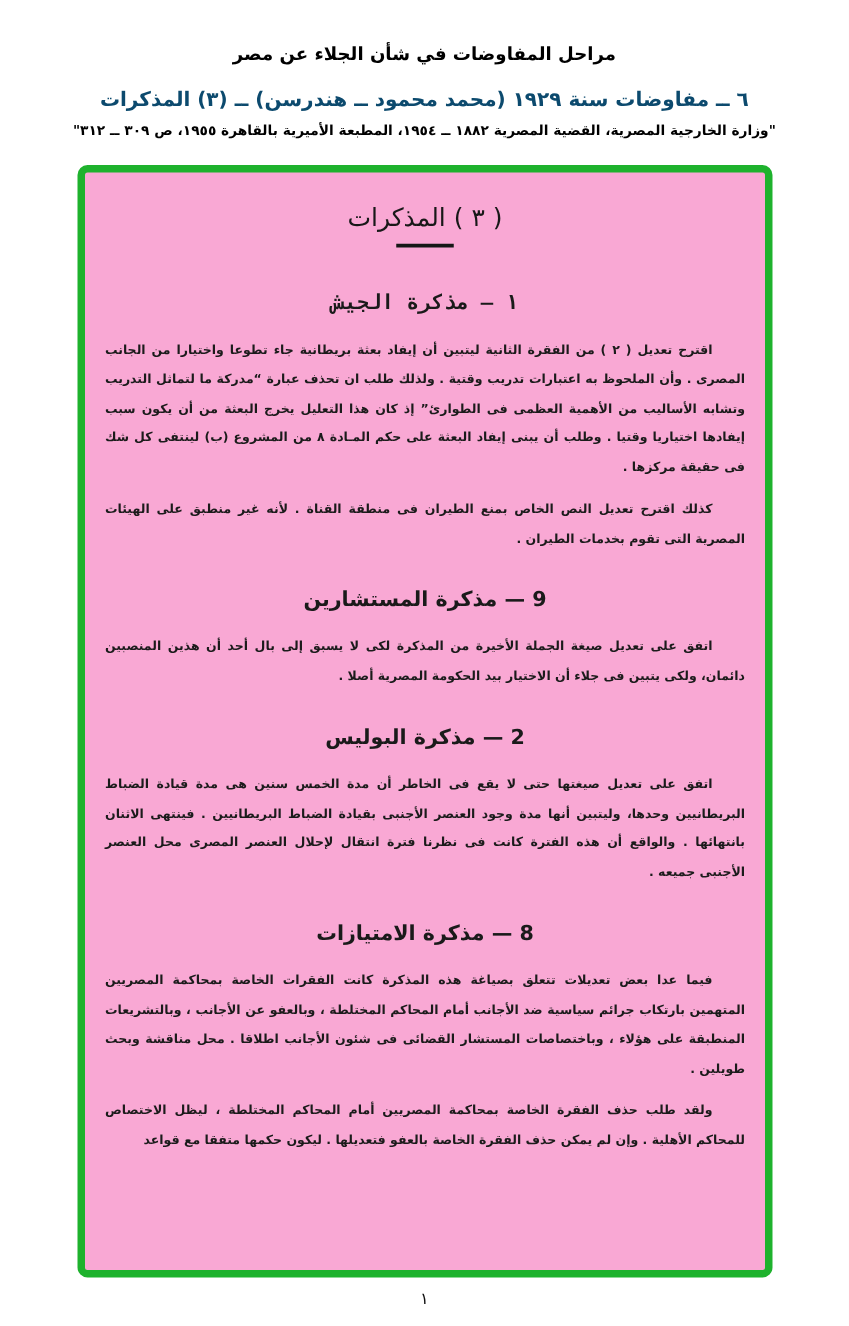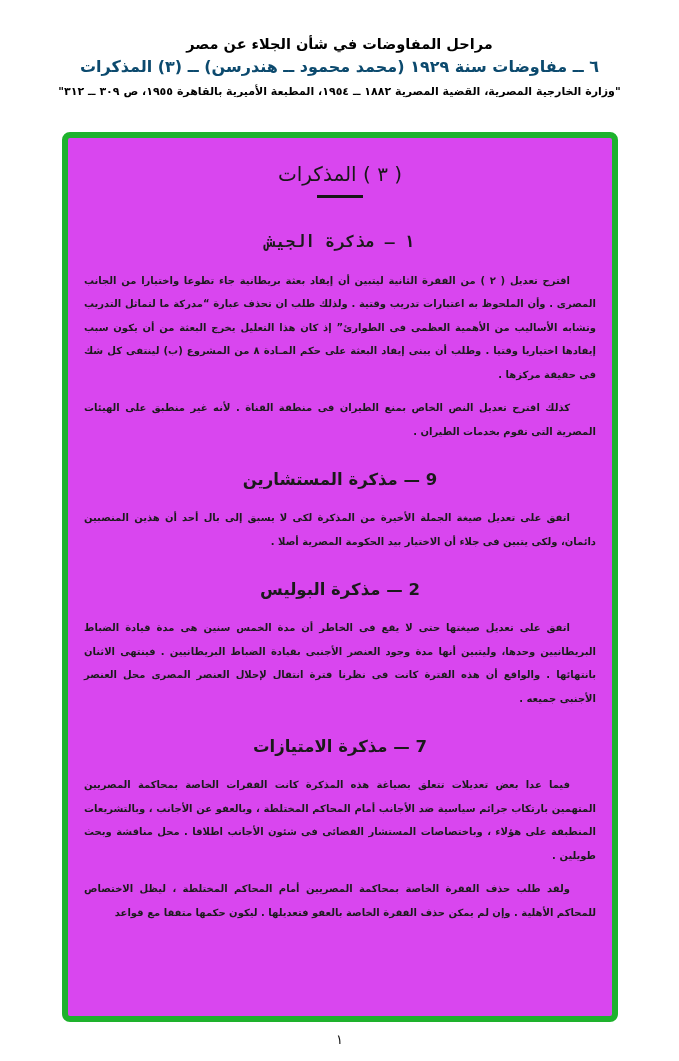"مراحل المفاوضات في شأن الجلاء" .hdr-line1 { margin-bottom: 5px -> 18px }
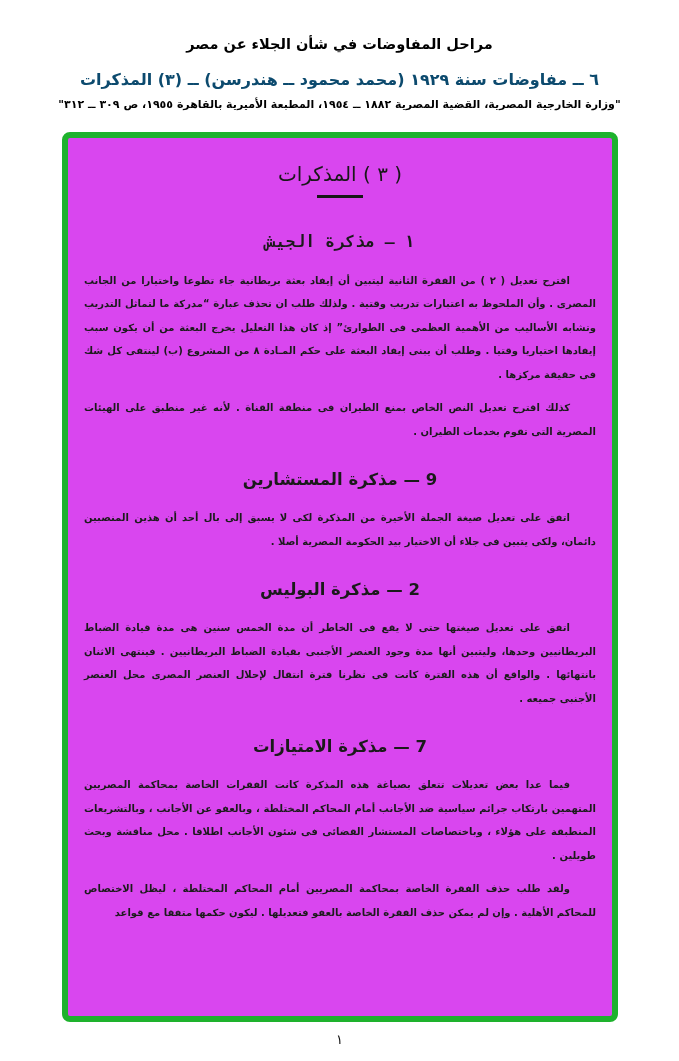"( ٣ ) المذكرات" .greenbox { background: #d946ef -> #f9a8d4 }
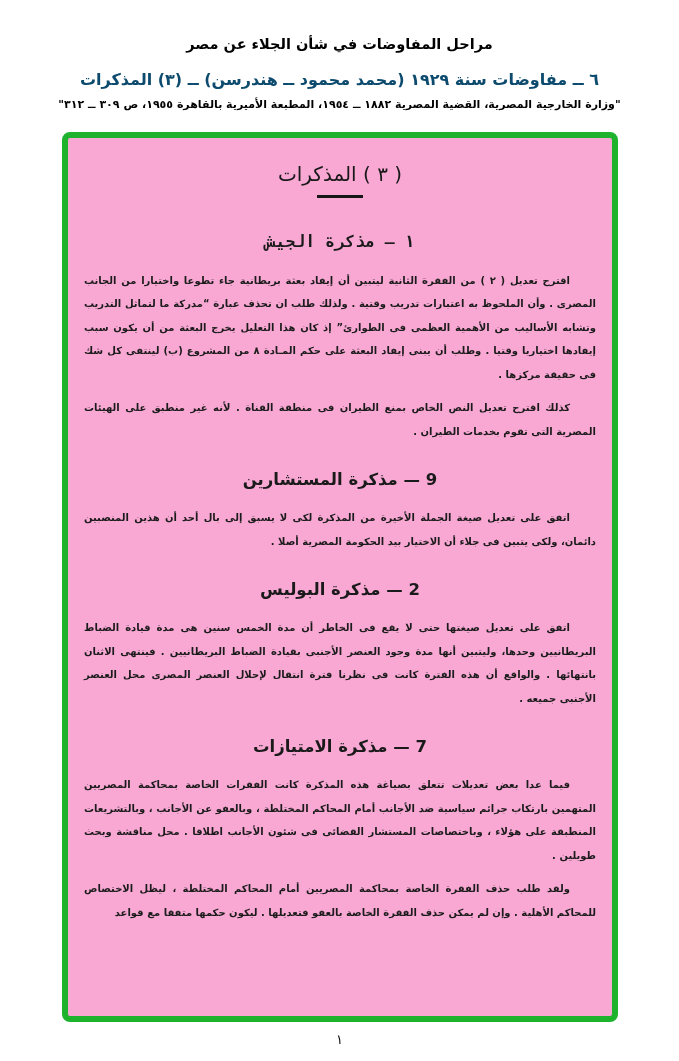"7 — مذكرة الامتيازات" div.sec-heading { text: 7 -> 8 }
